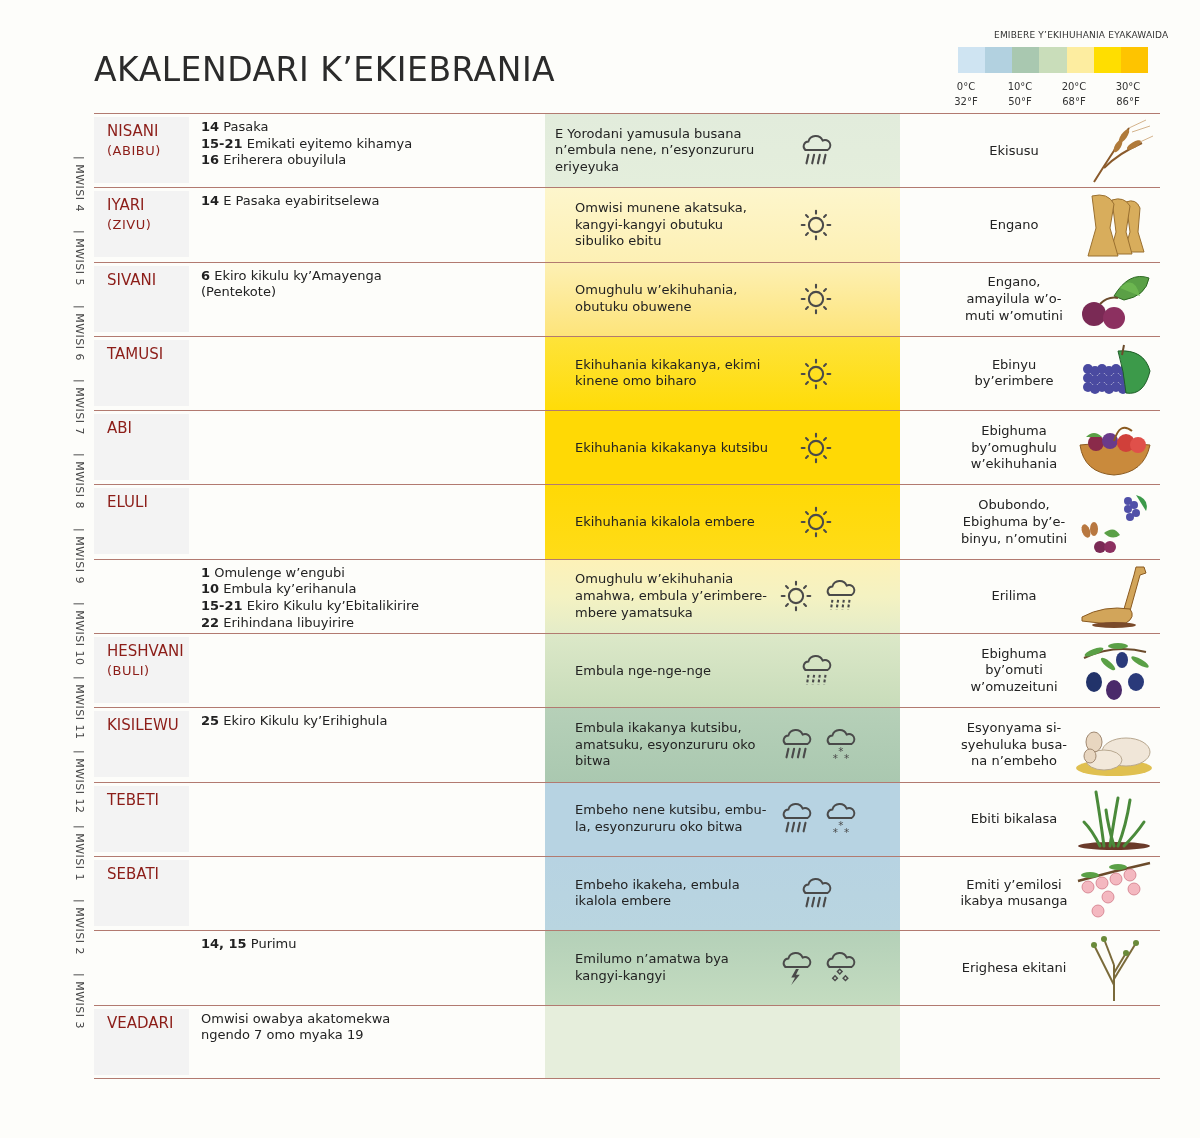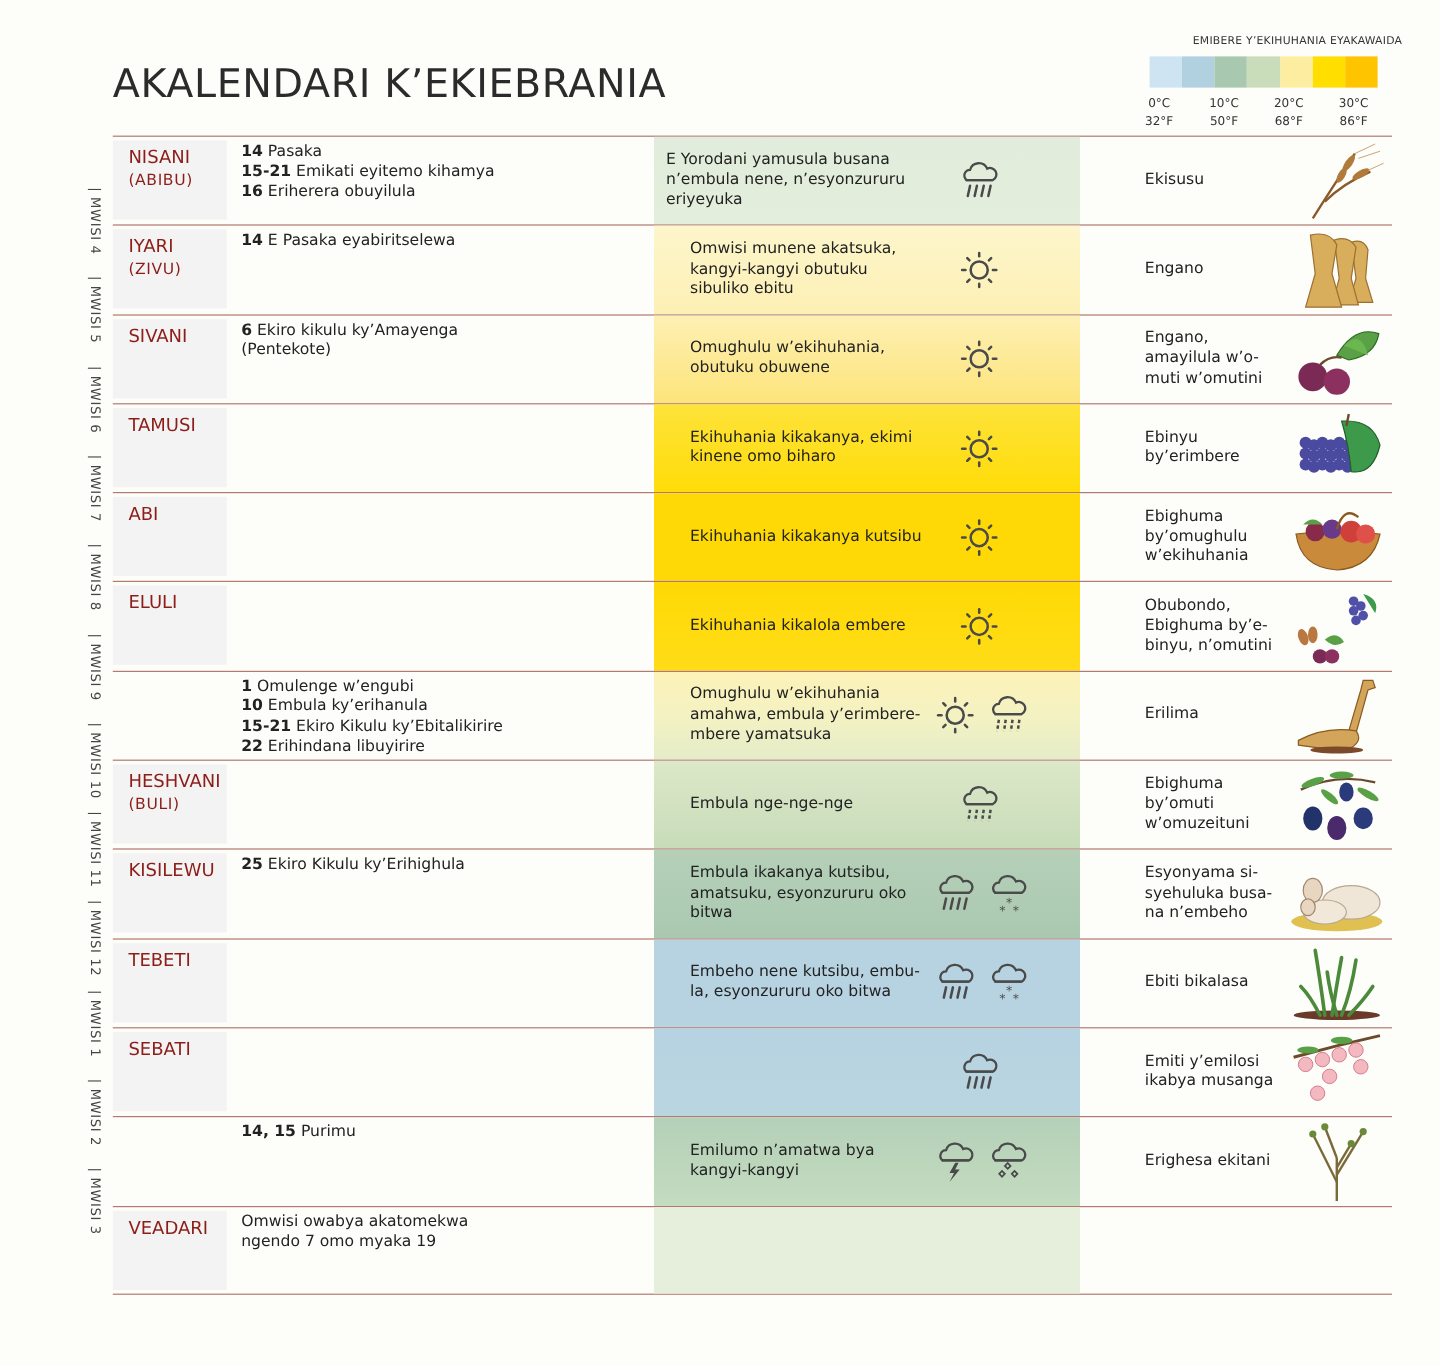"Ekisusu" .crop-text { text-align: none -> center }
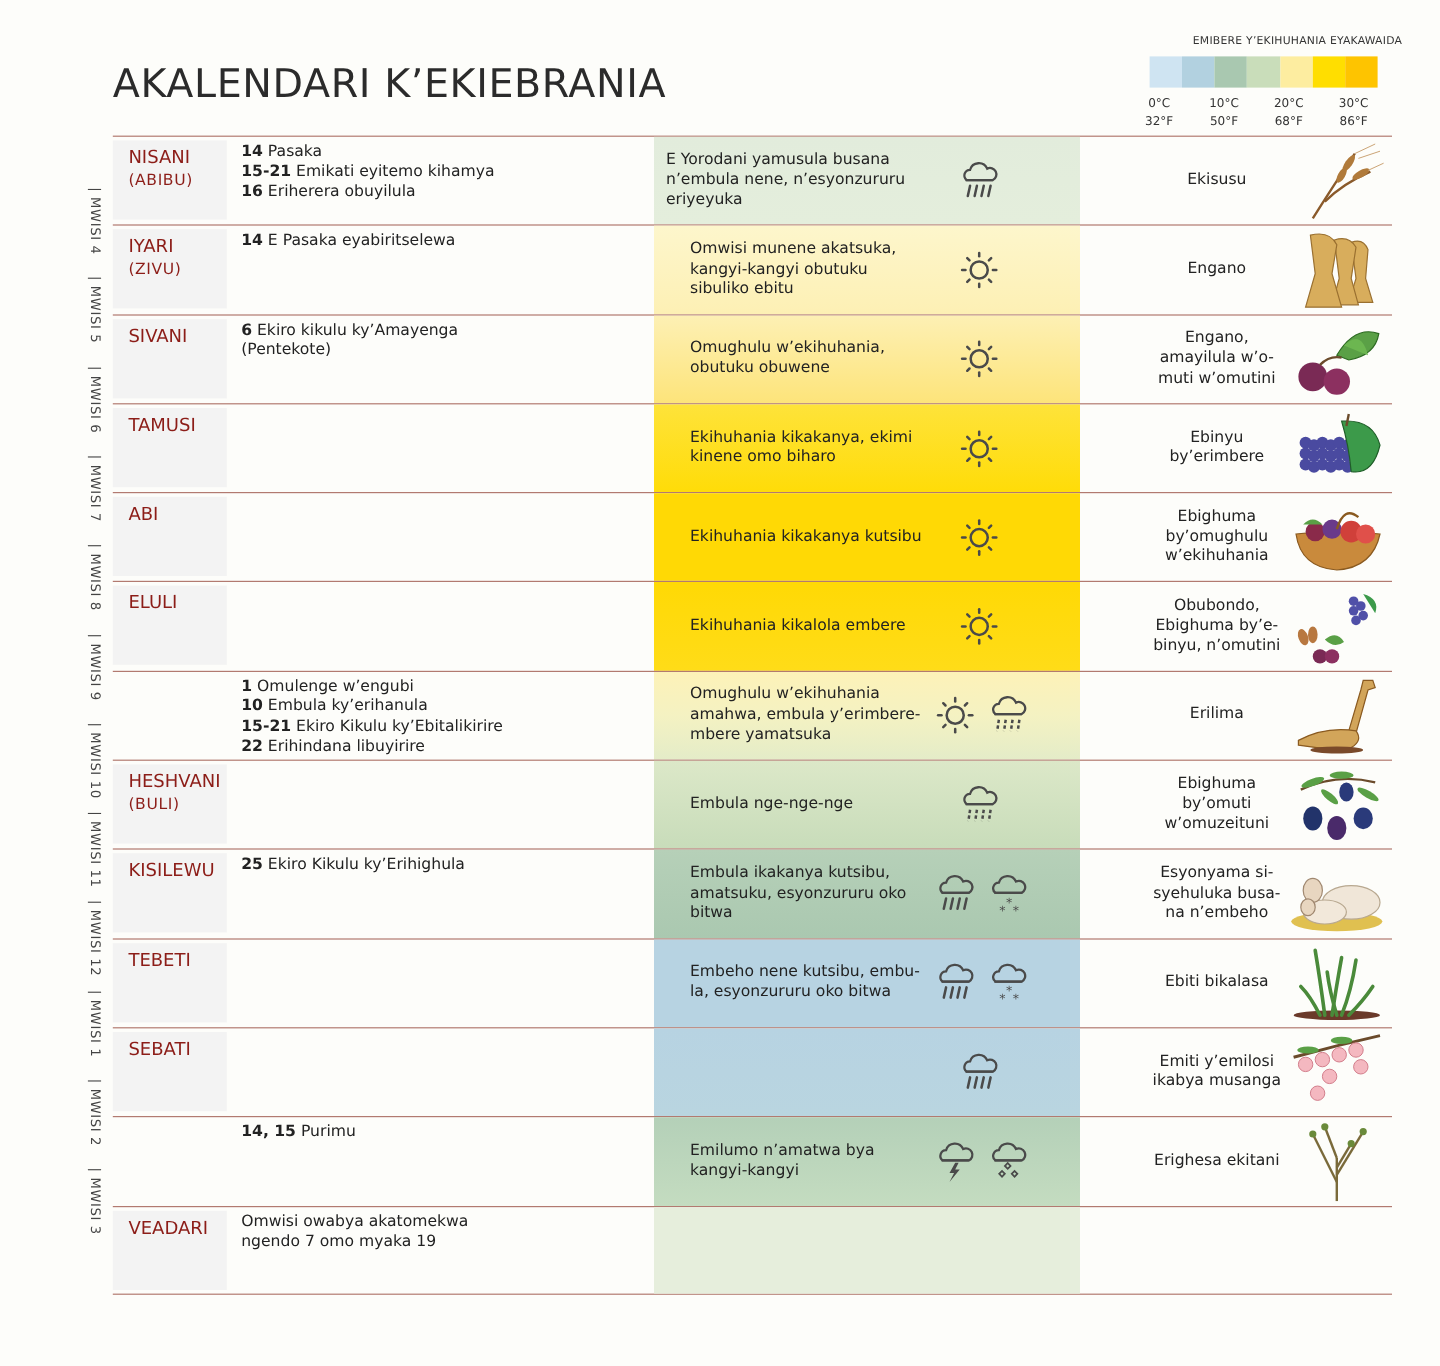"Embeho ikakeha, embula ikalola embere" div.weather-text { html: none -> <div>Embeho ikakeha, embula ikalola embere</div> }
